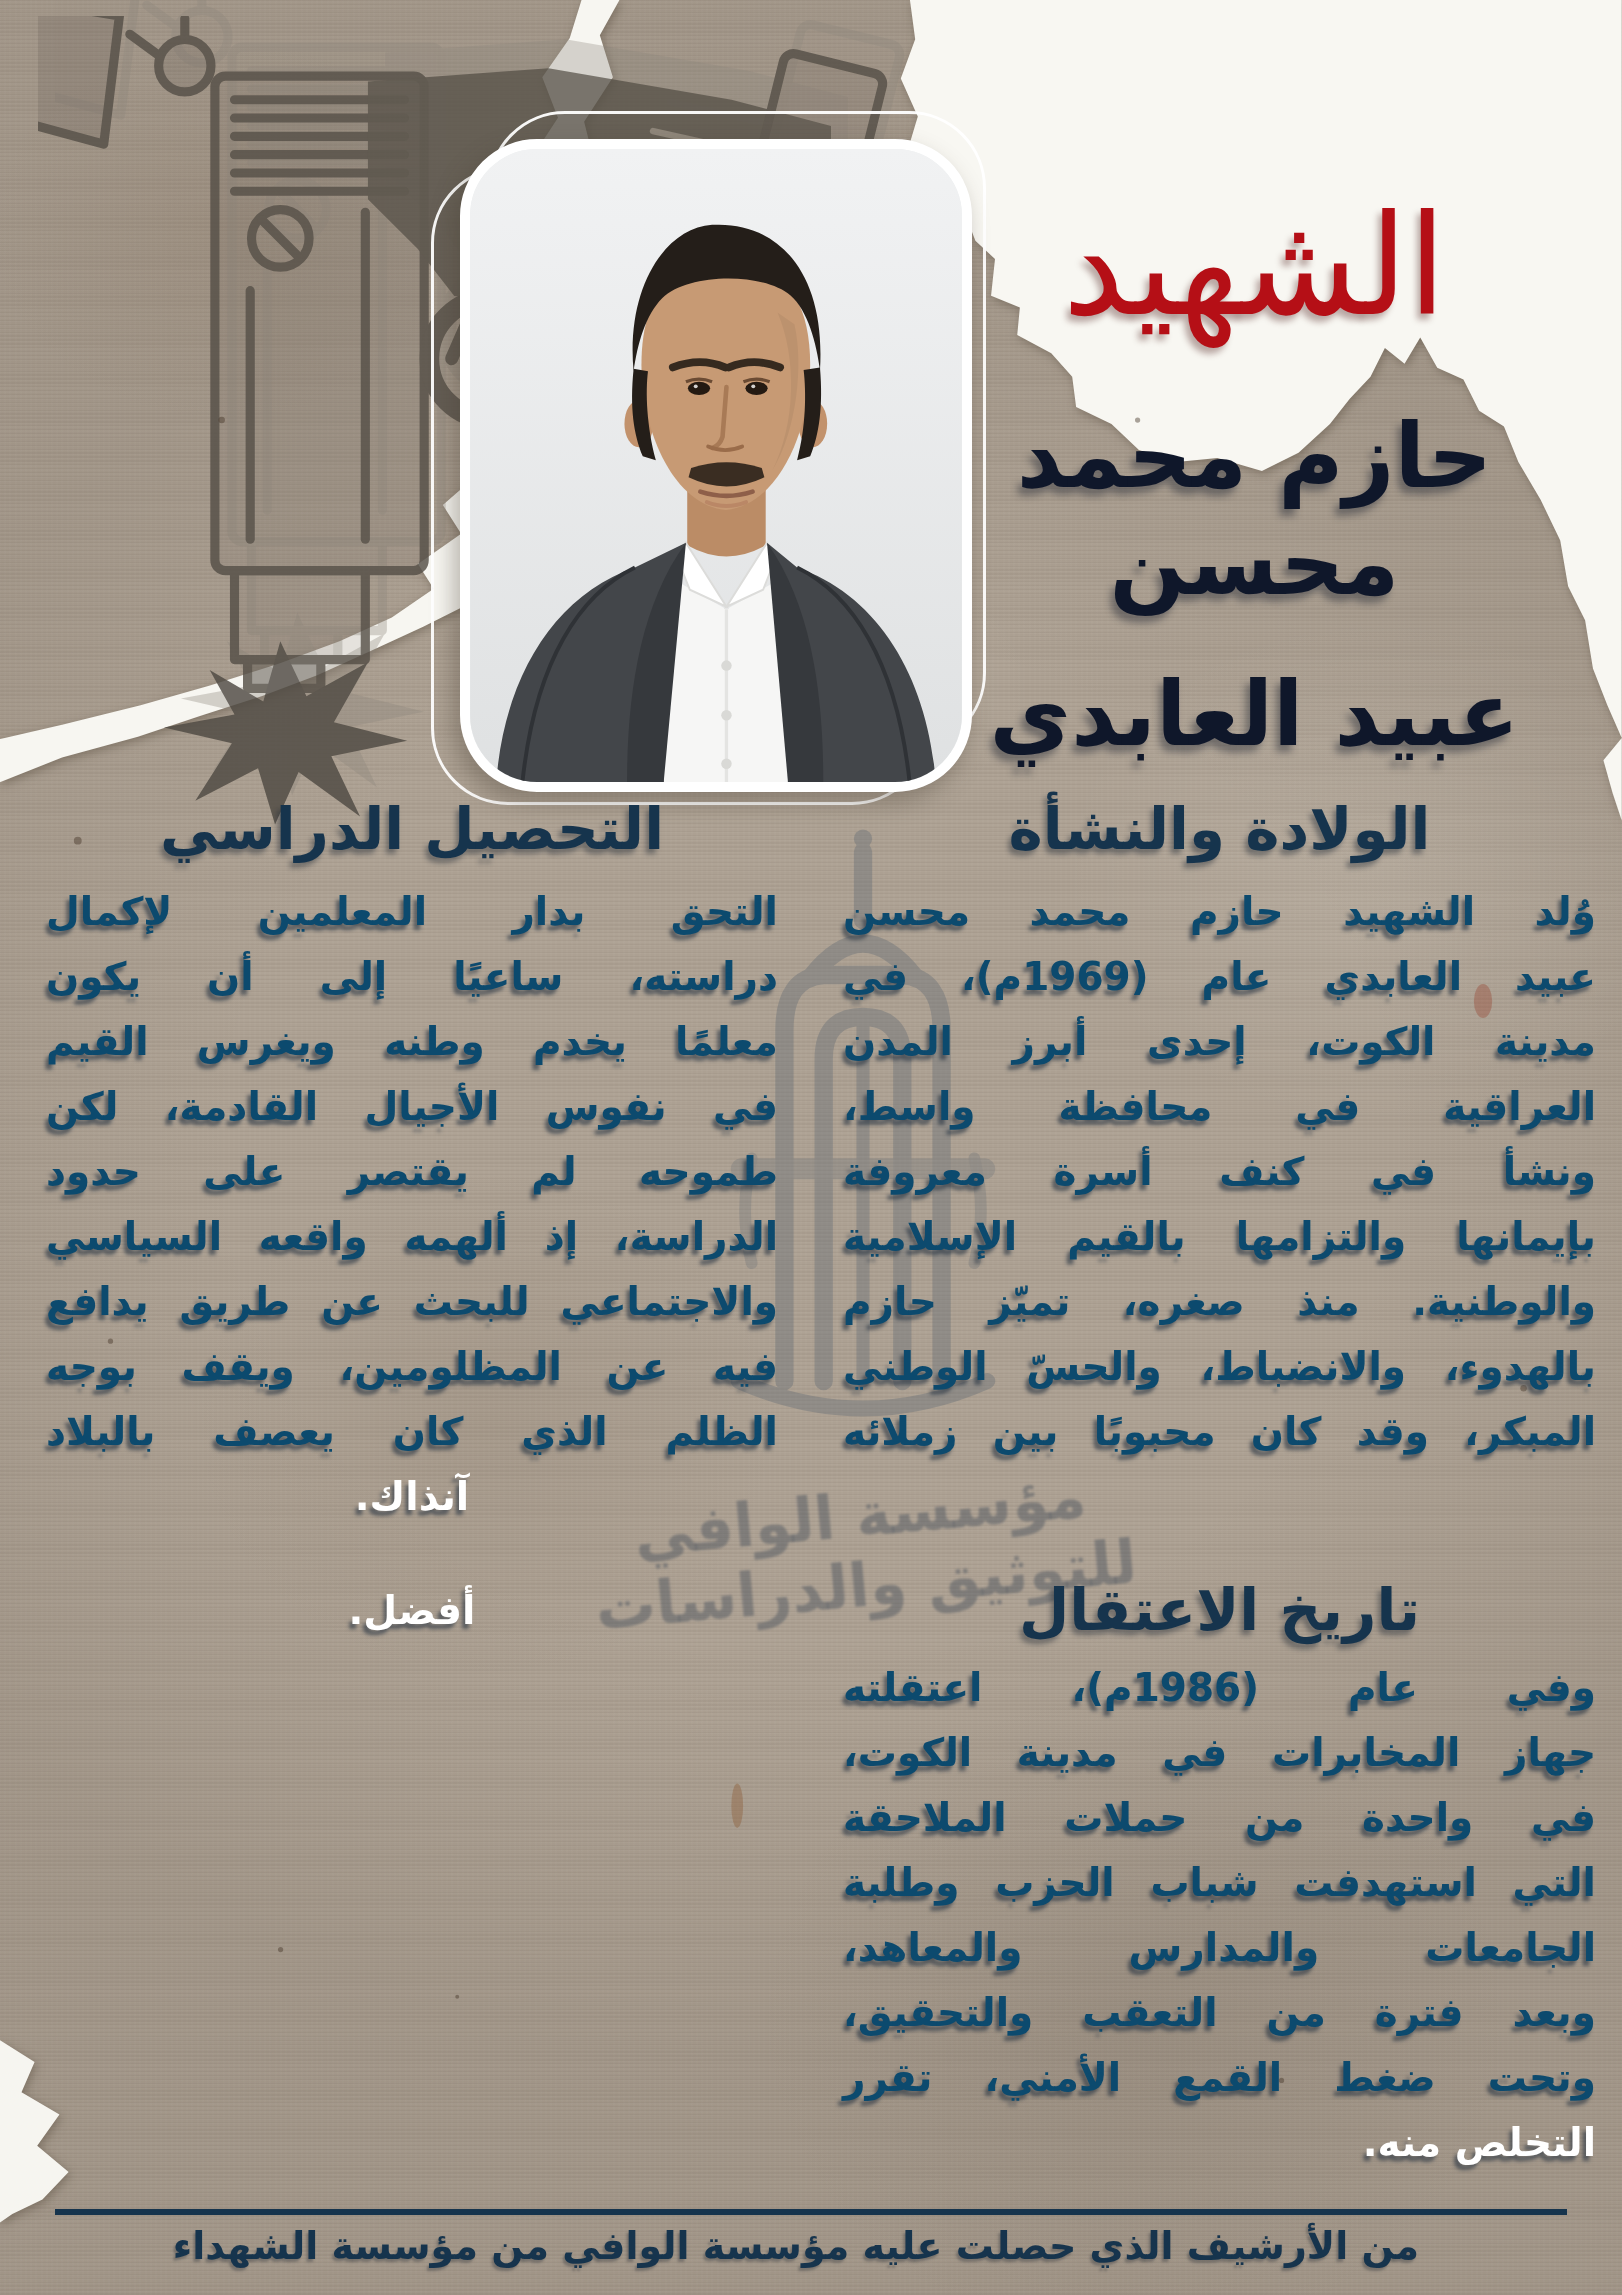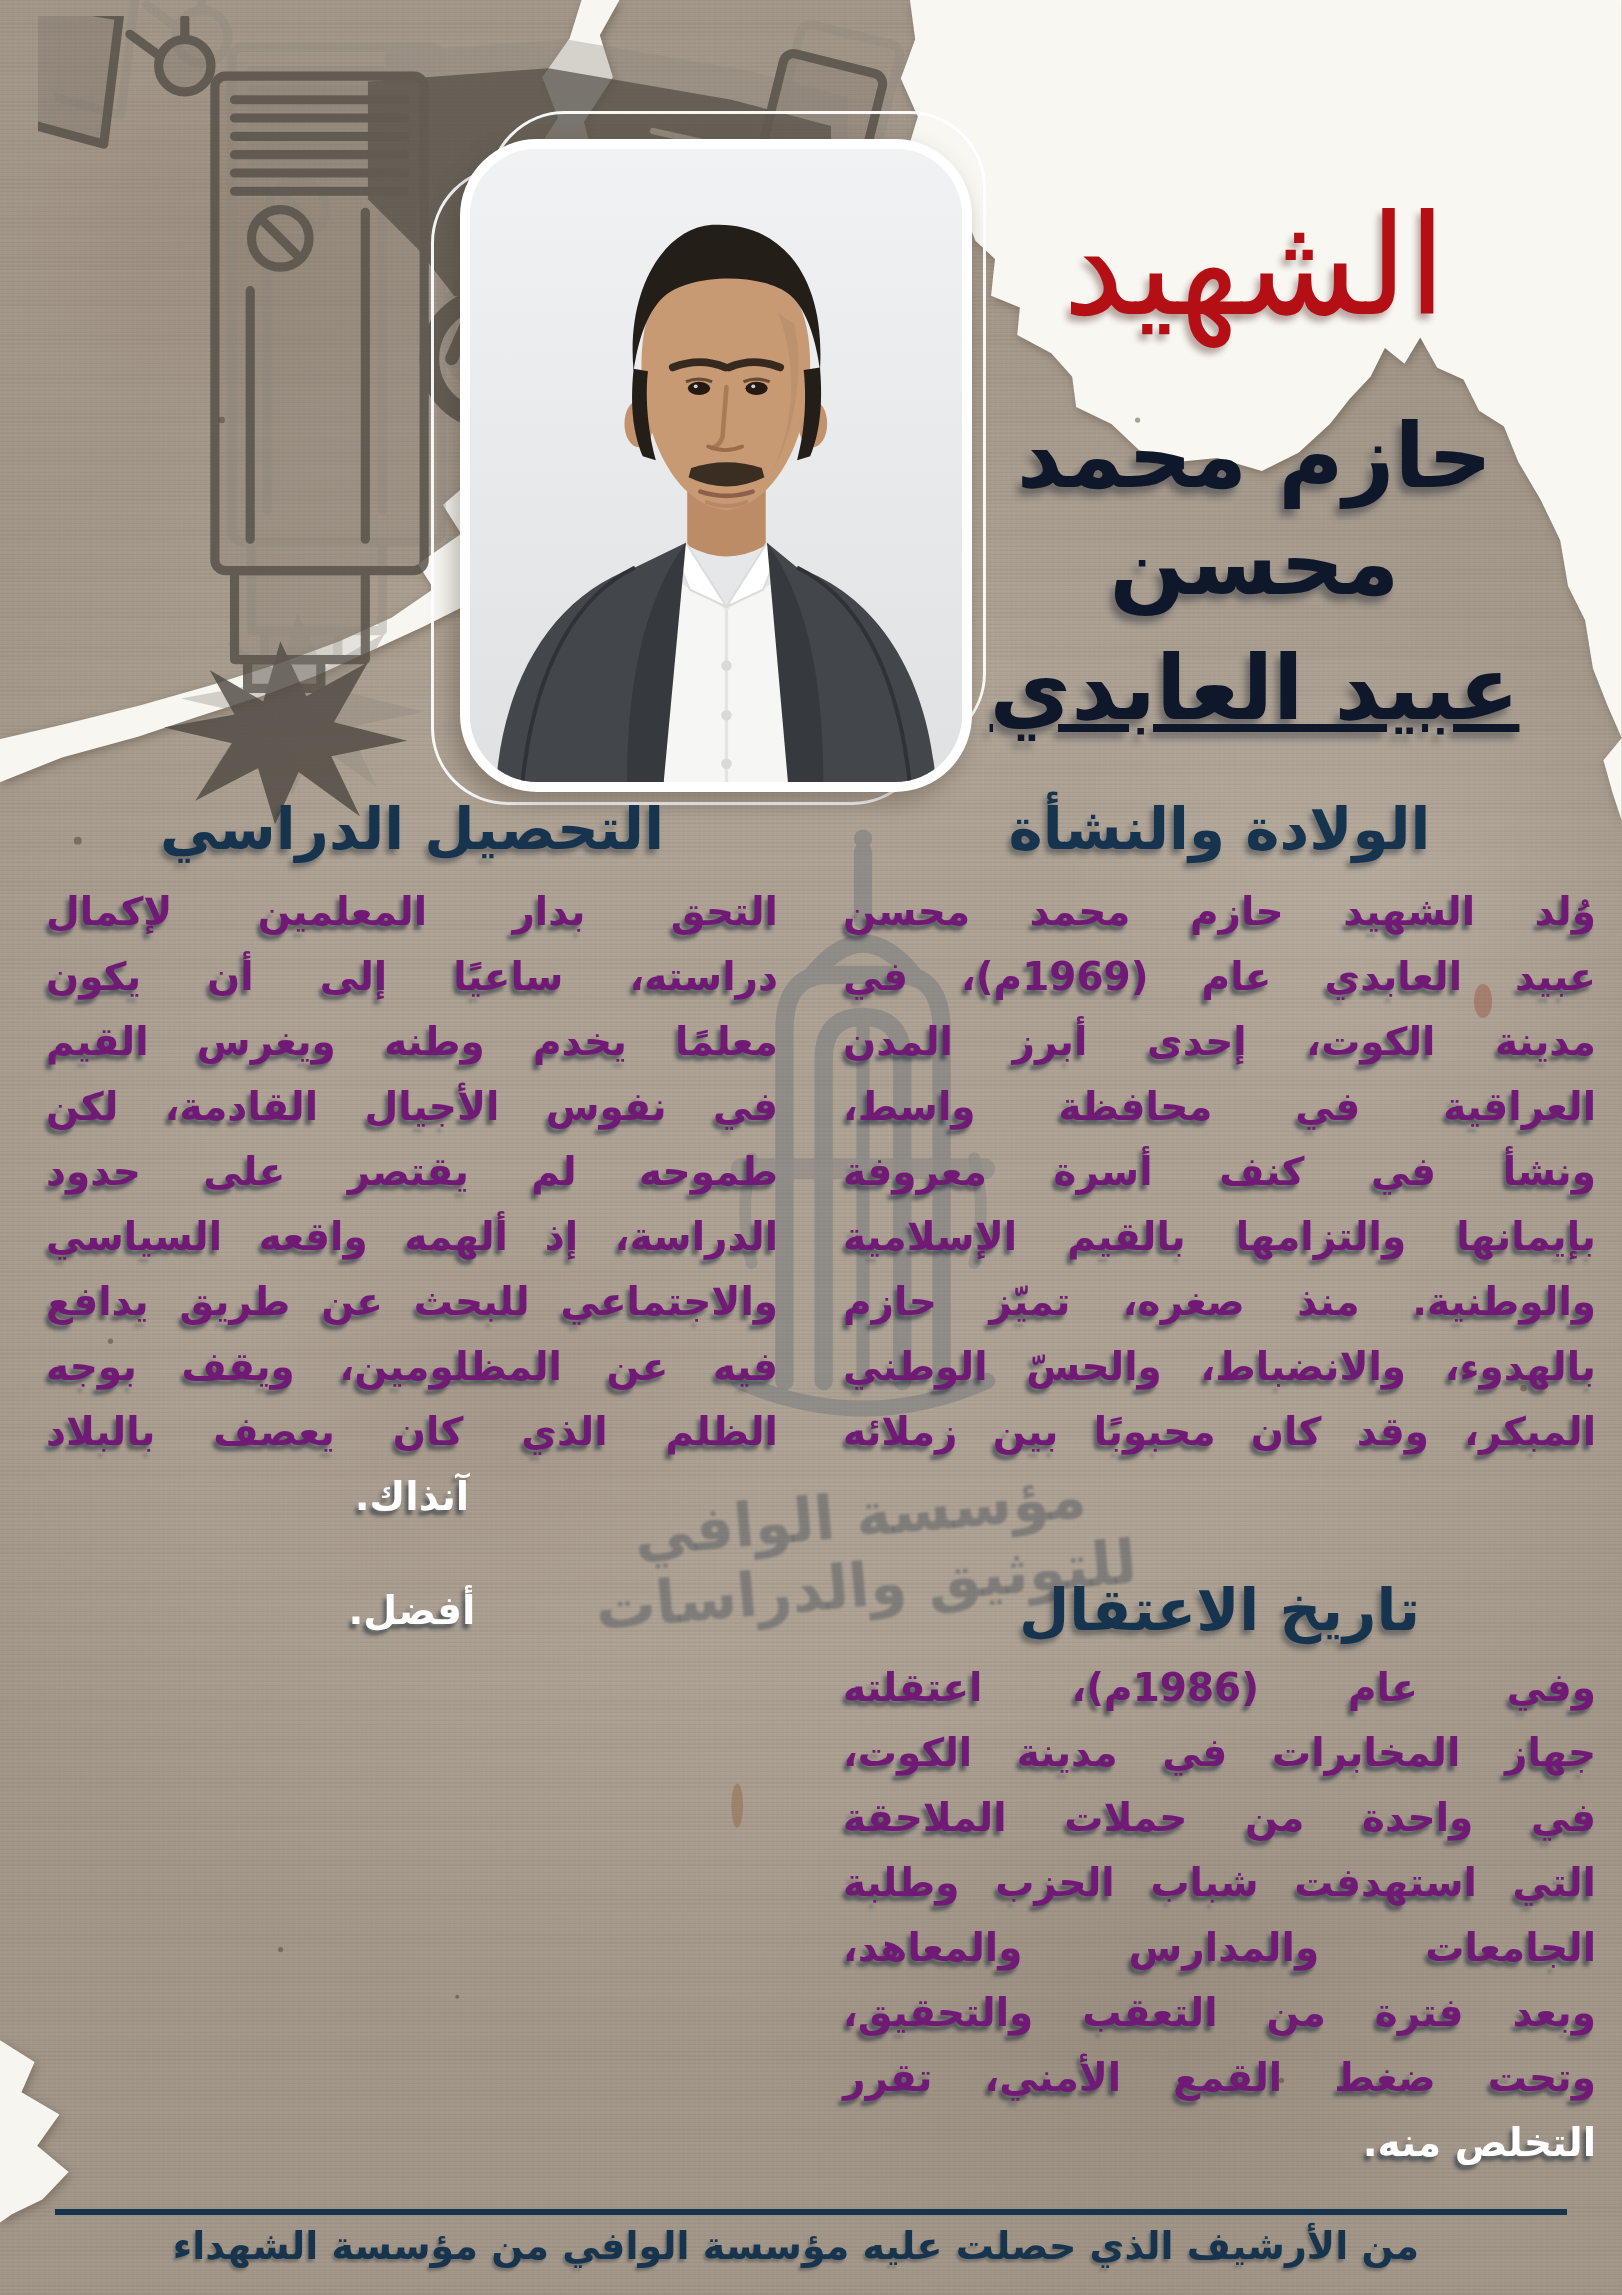"عبيد العابدي" .l2 { margin-top: 18px -> 44px; text-decoration: underline -> none }
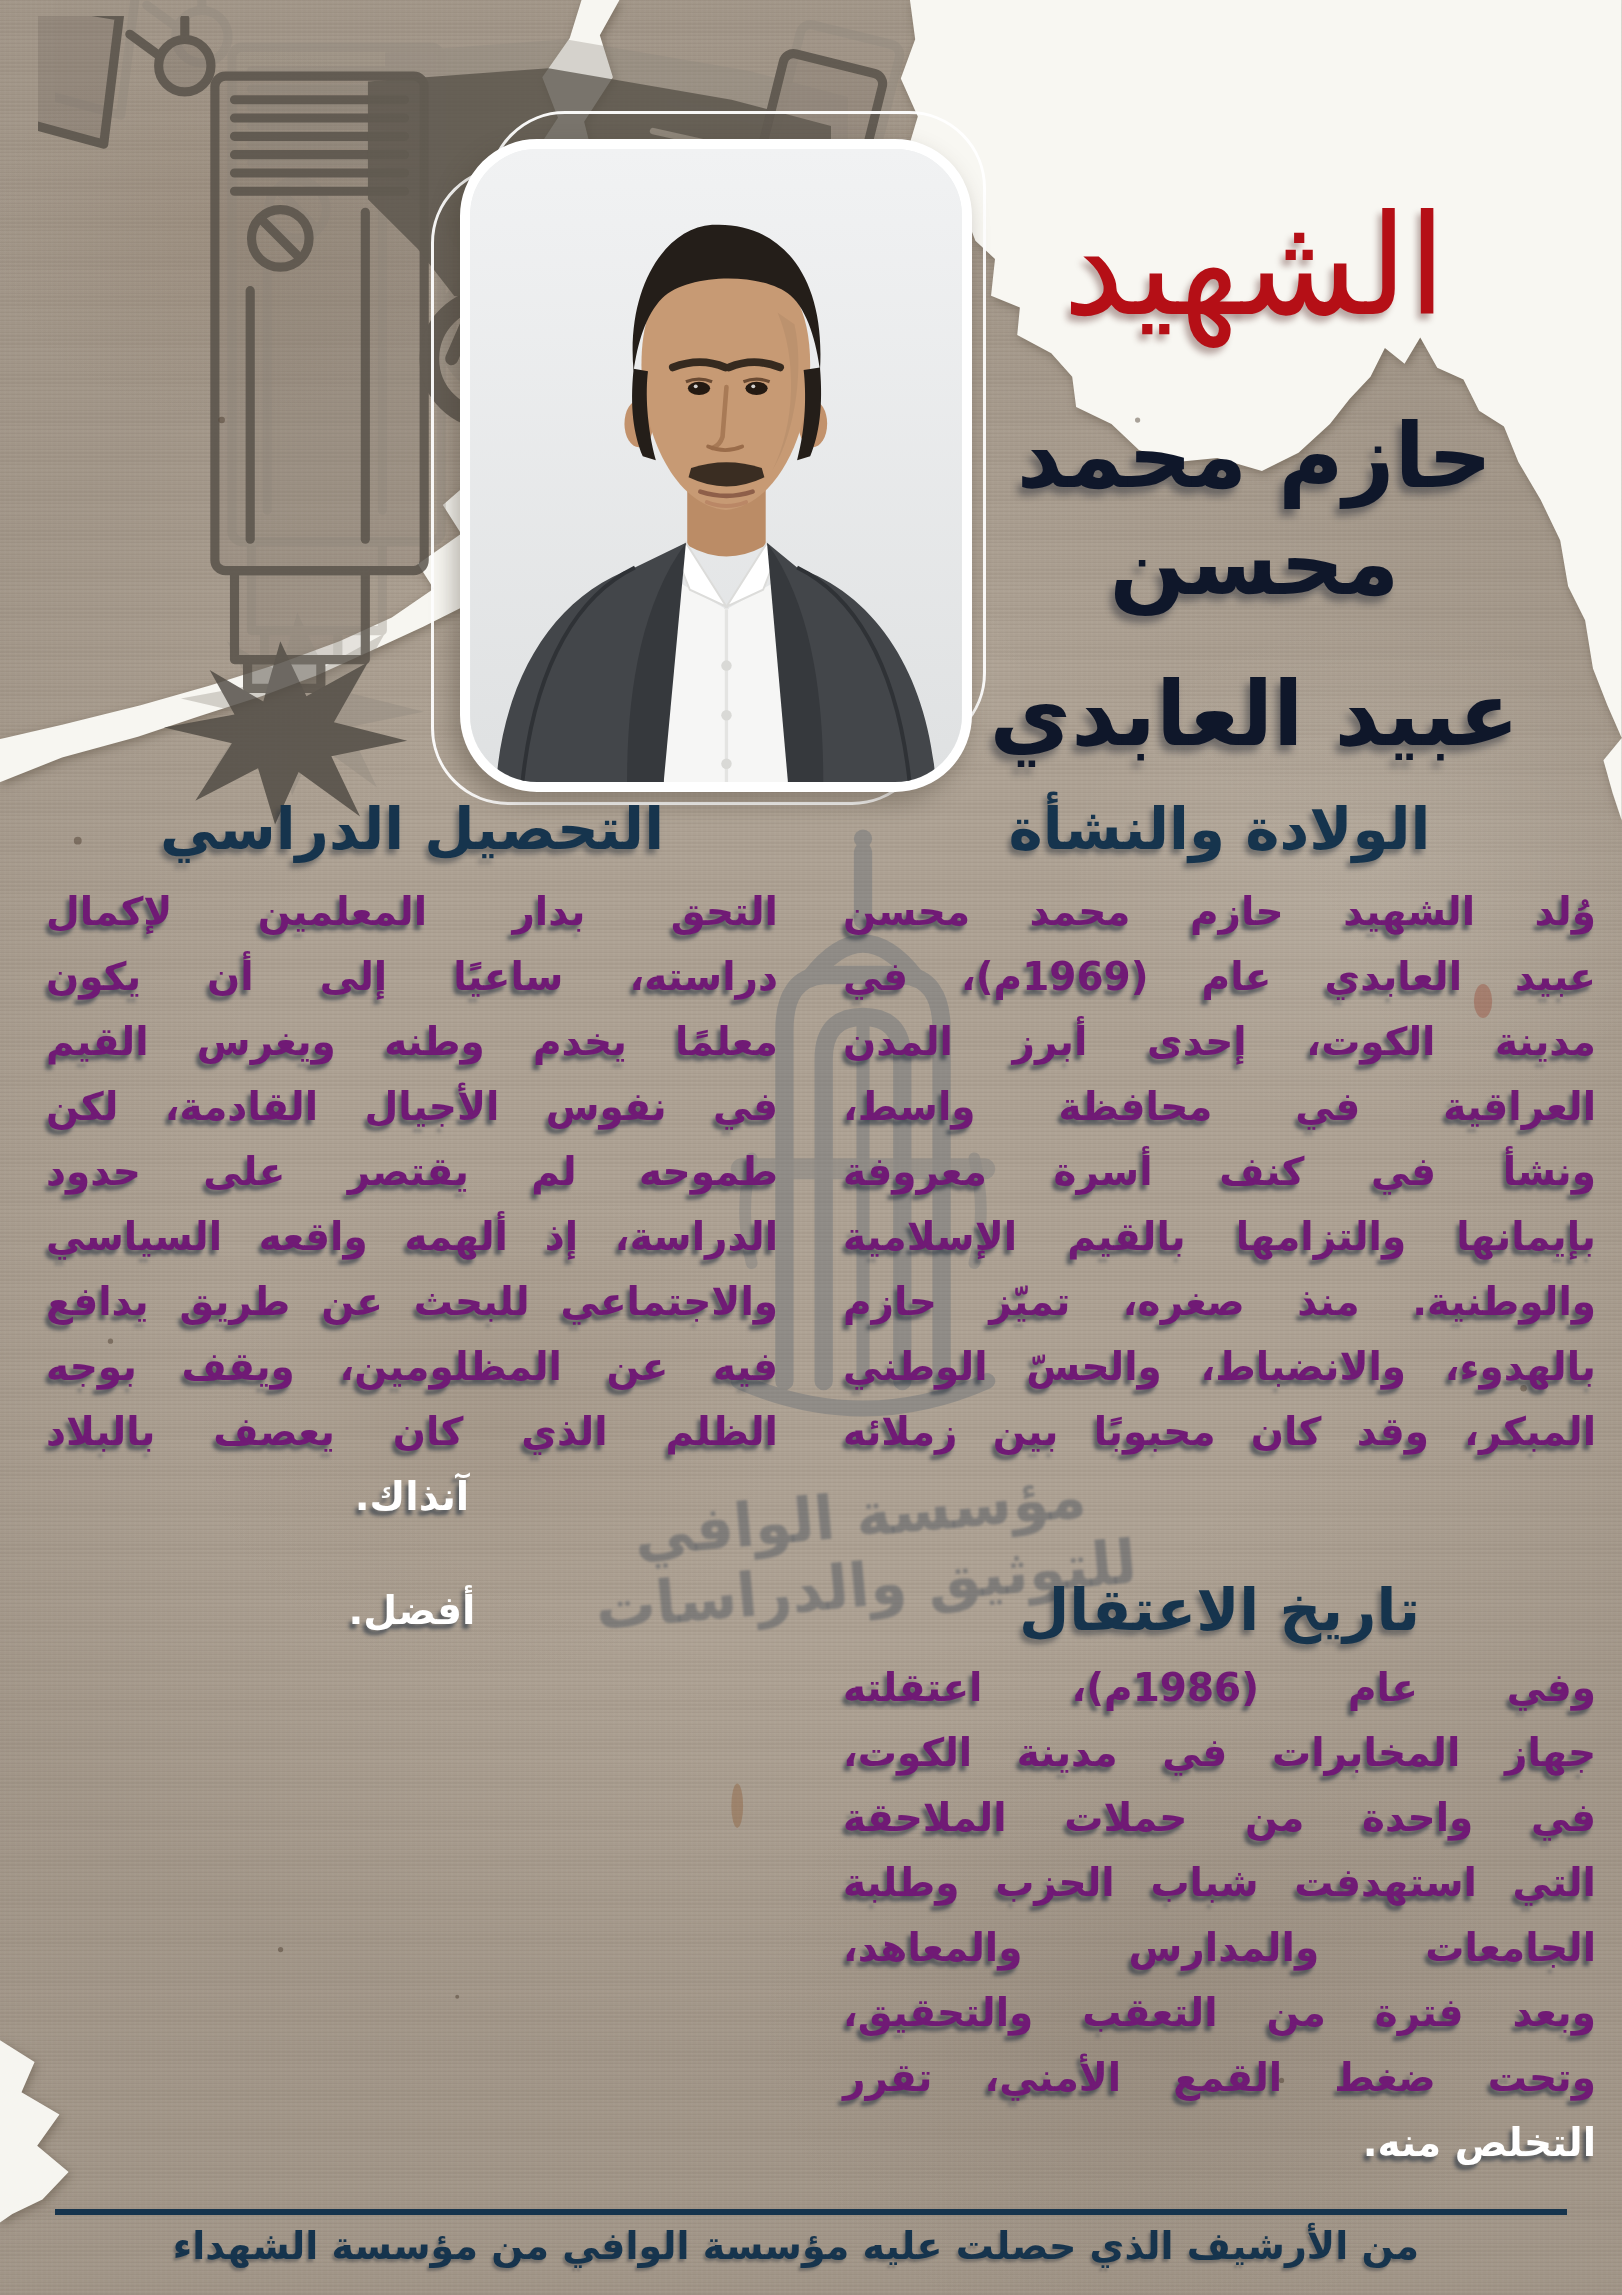"التحق بدار المعلمين لإكمال" .sec-body { color: #701a75 -> #0c4a6e }
